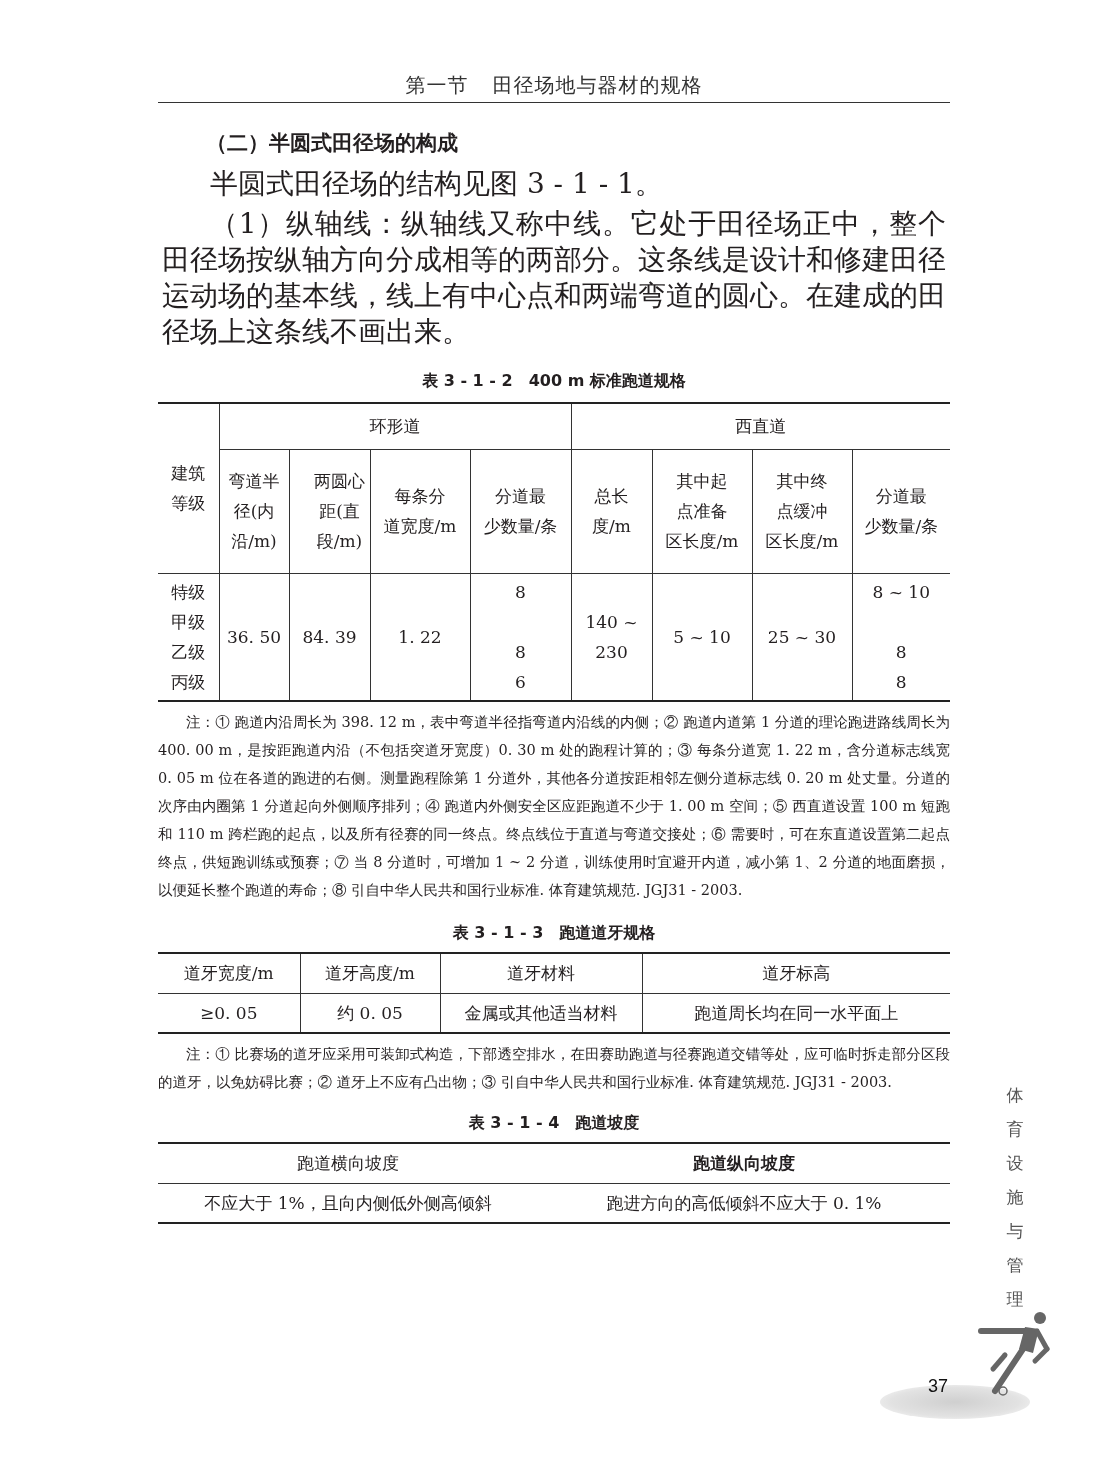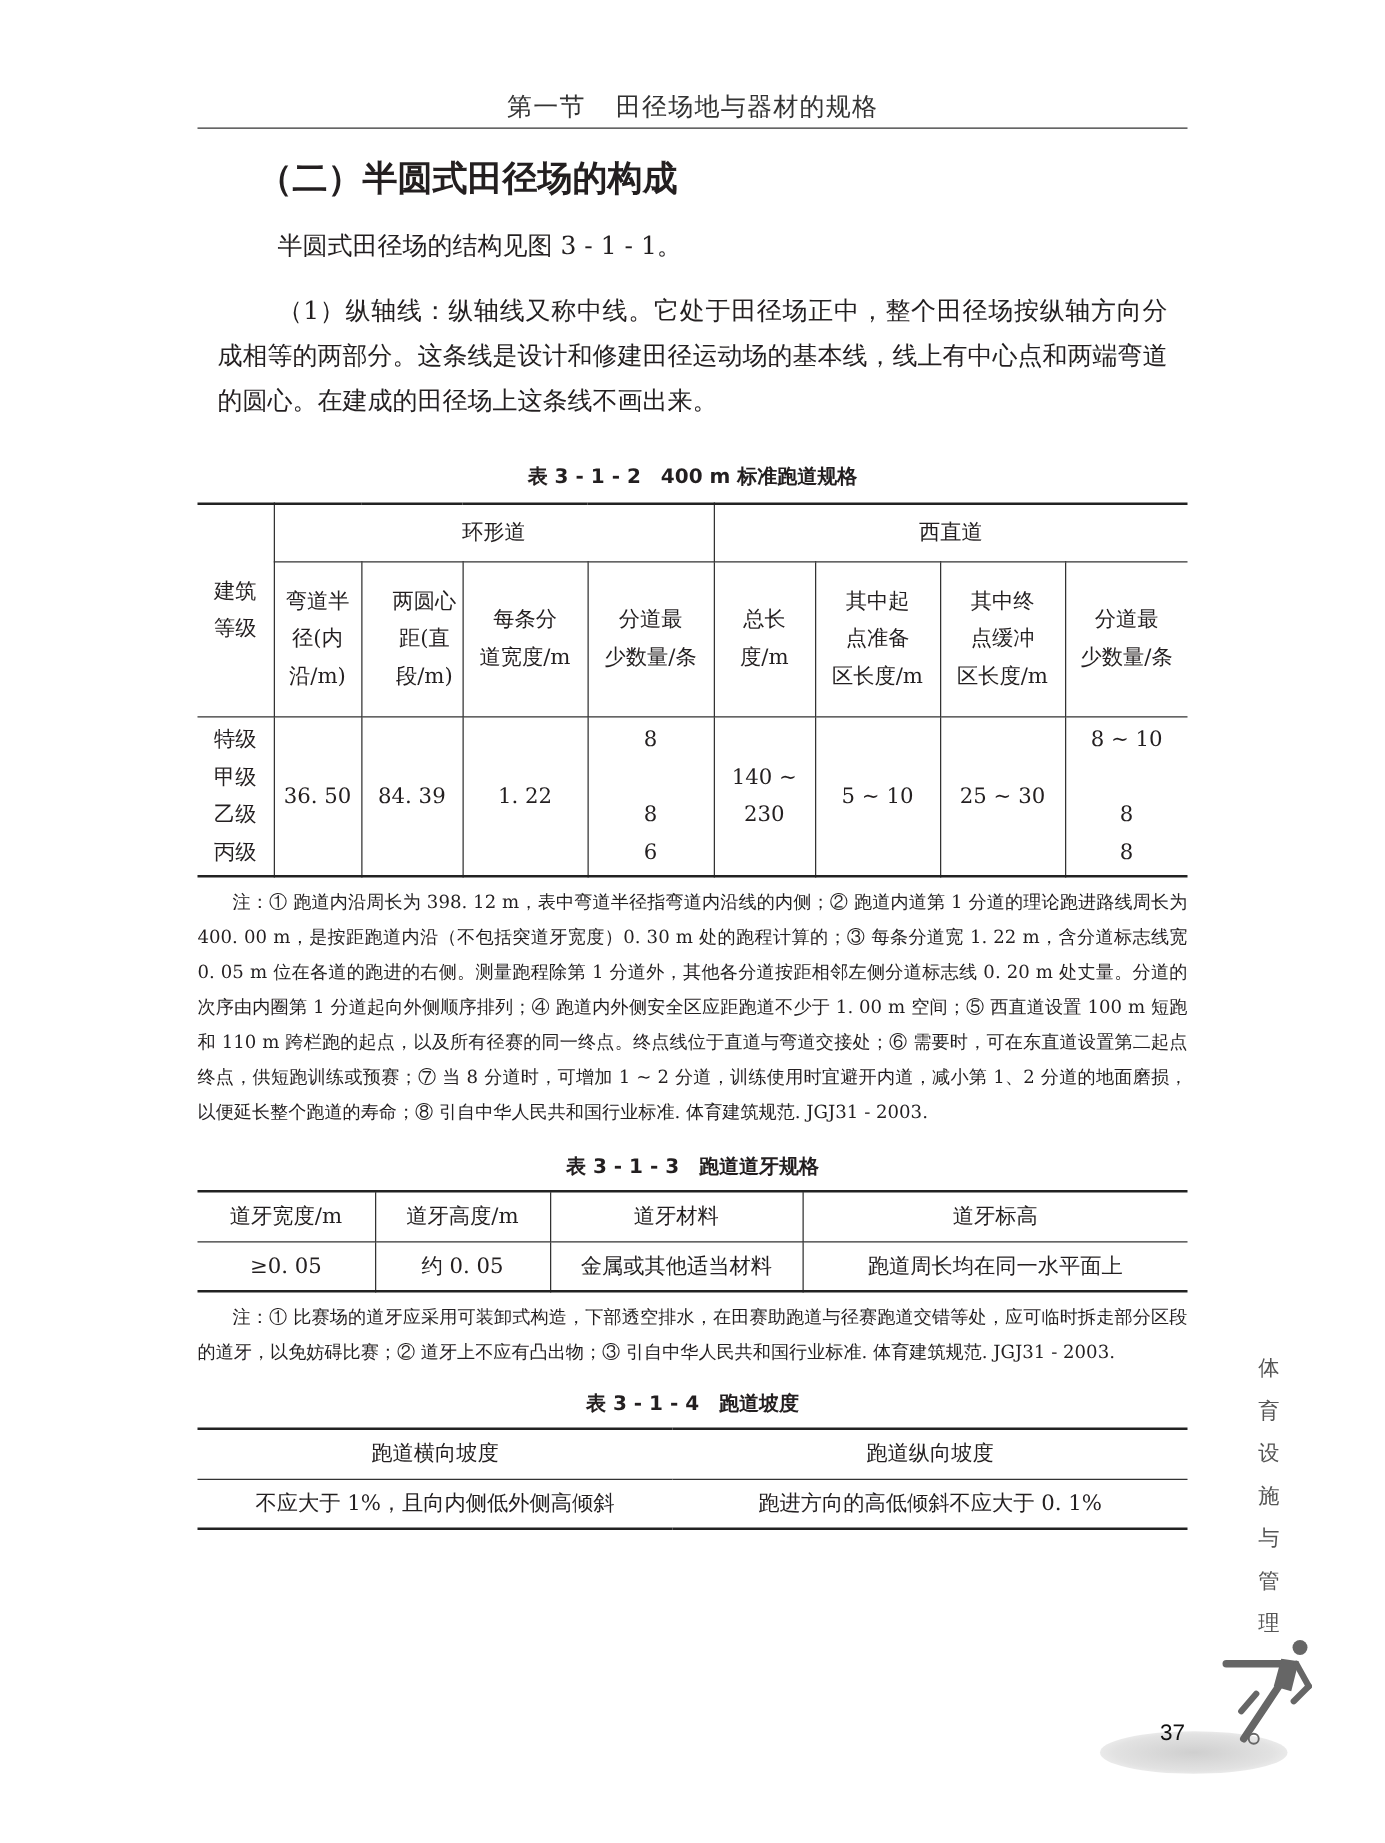"（二）半圆式田径场的构成" .section-heading { font-size: 28px -> 21px }
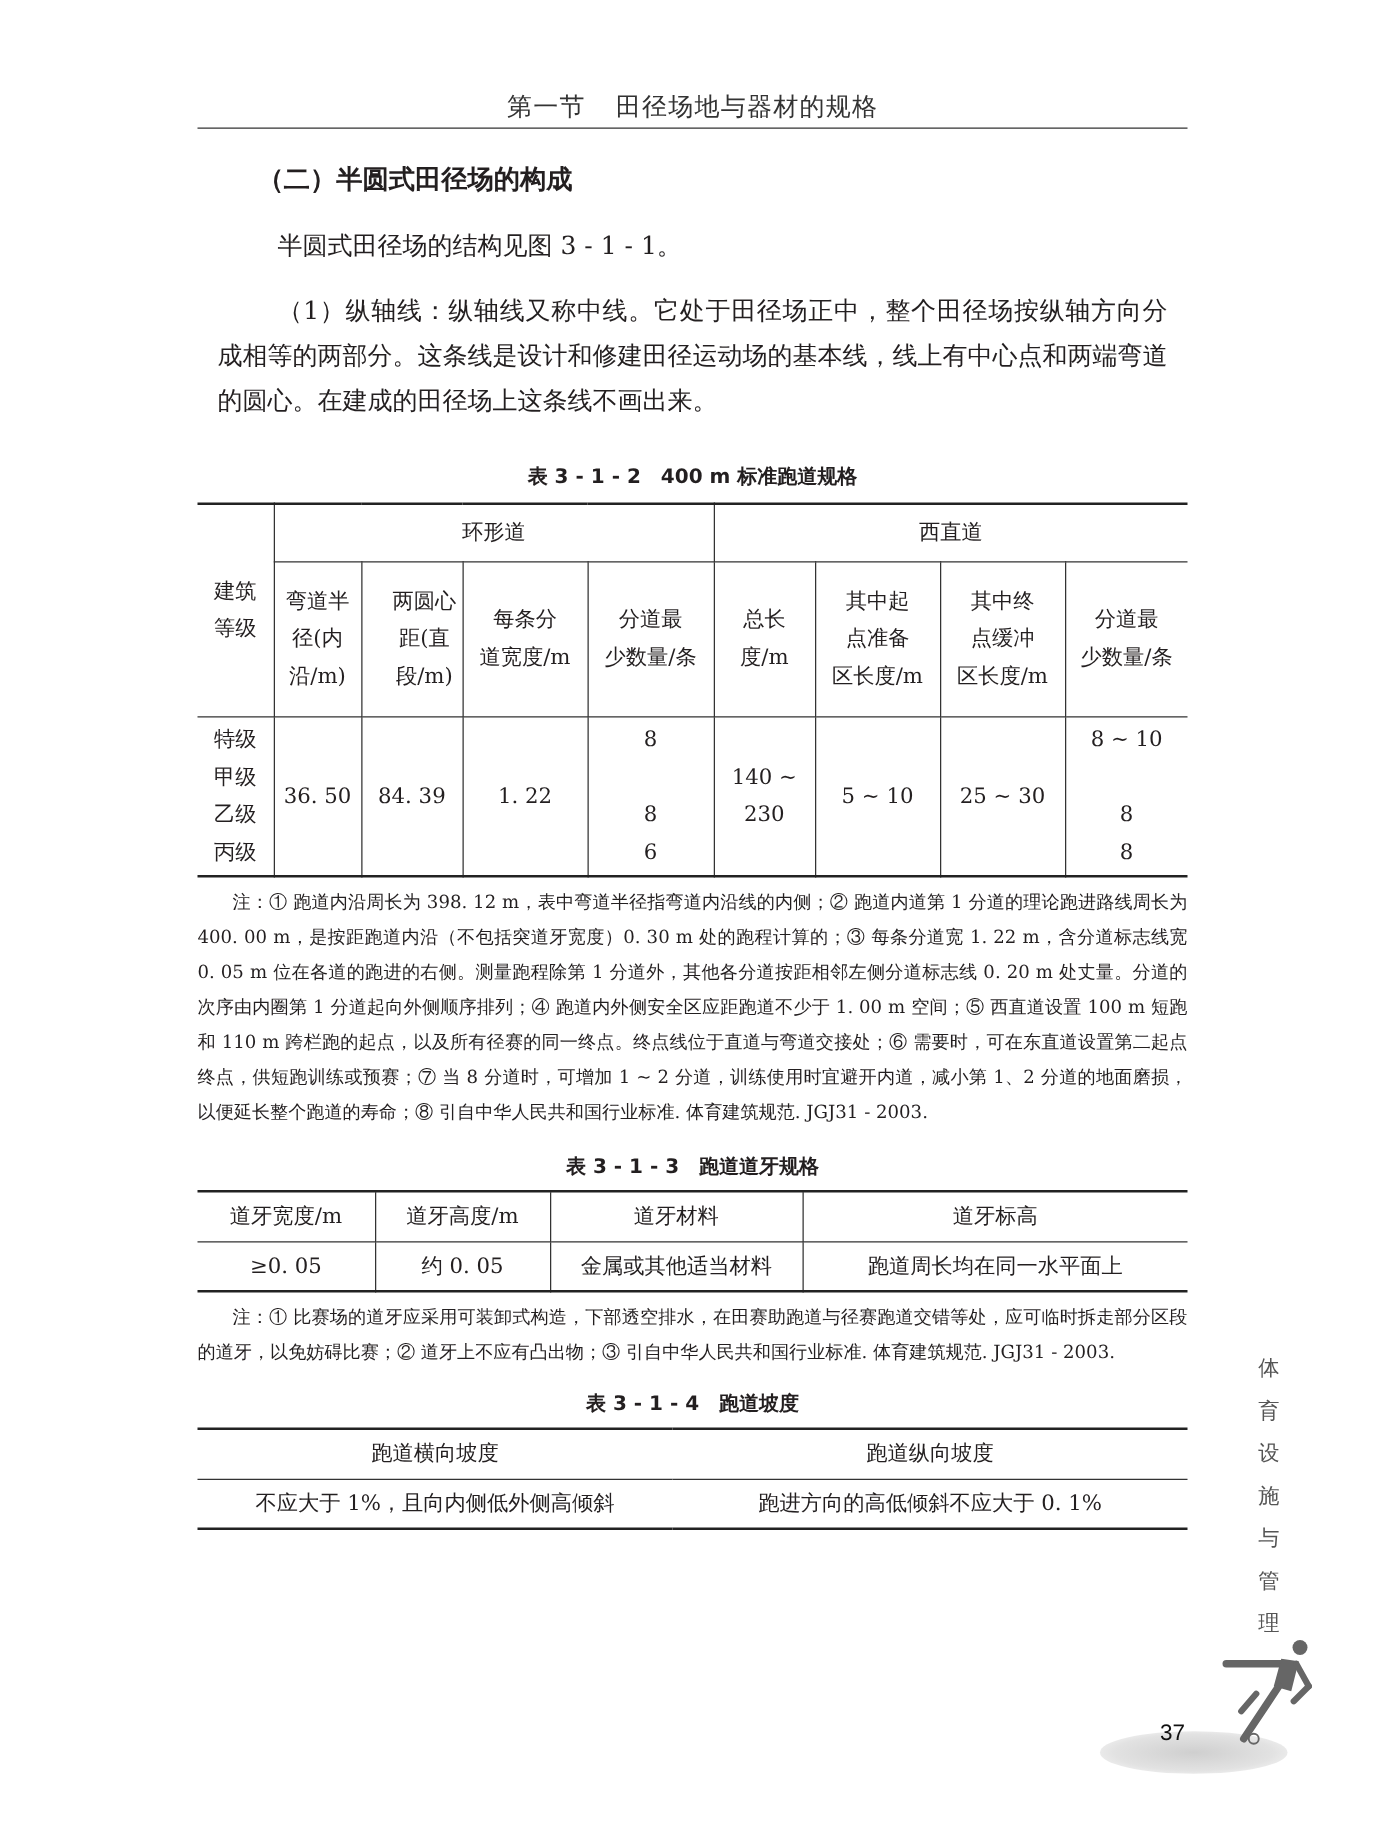"半圆式田径场的结构见图 3 - 1 -" .para { font-size: 20px -> 28px; margin: 16px -> 4px }
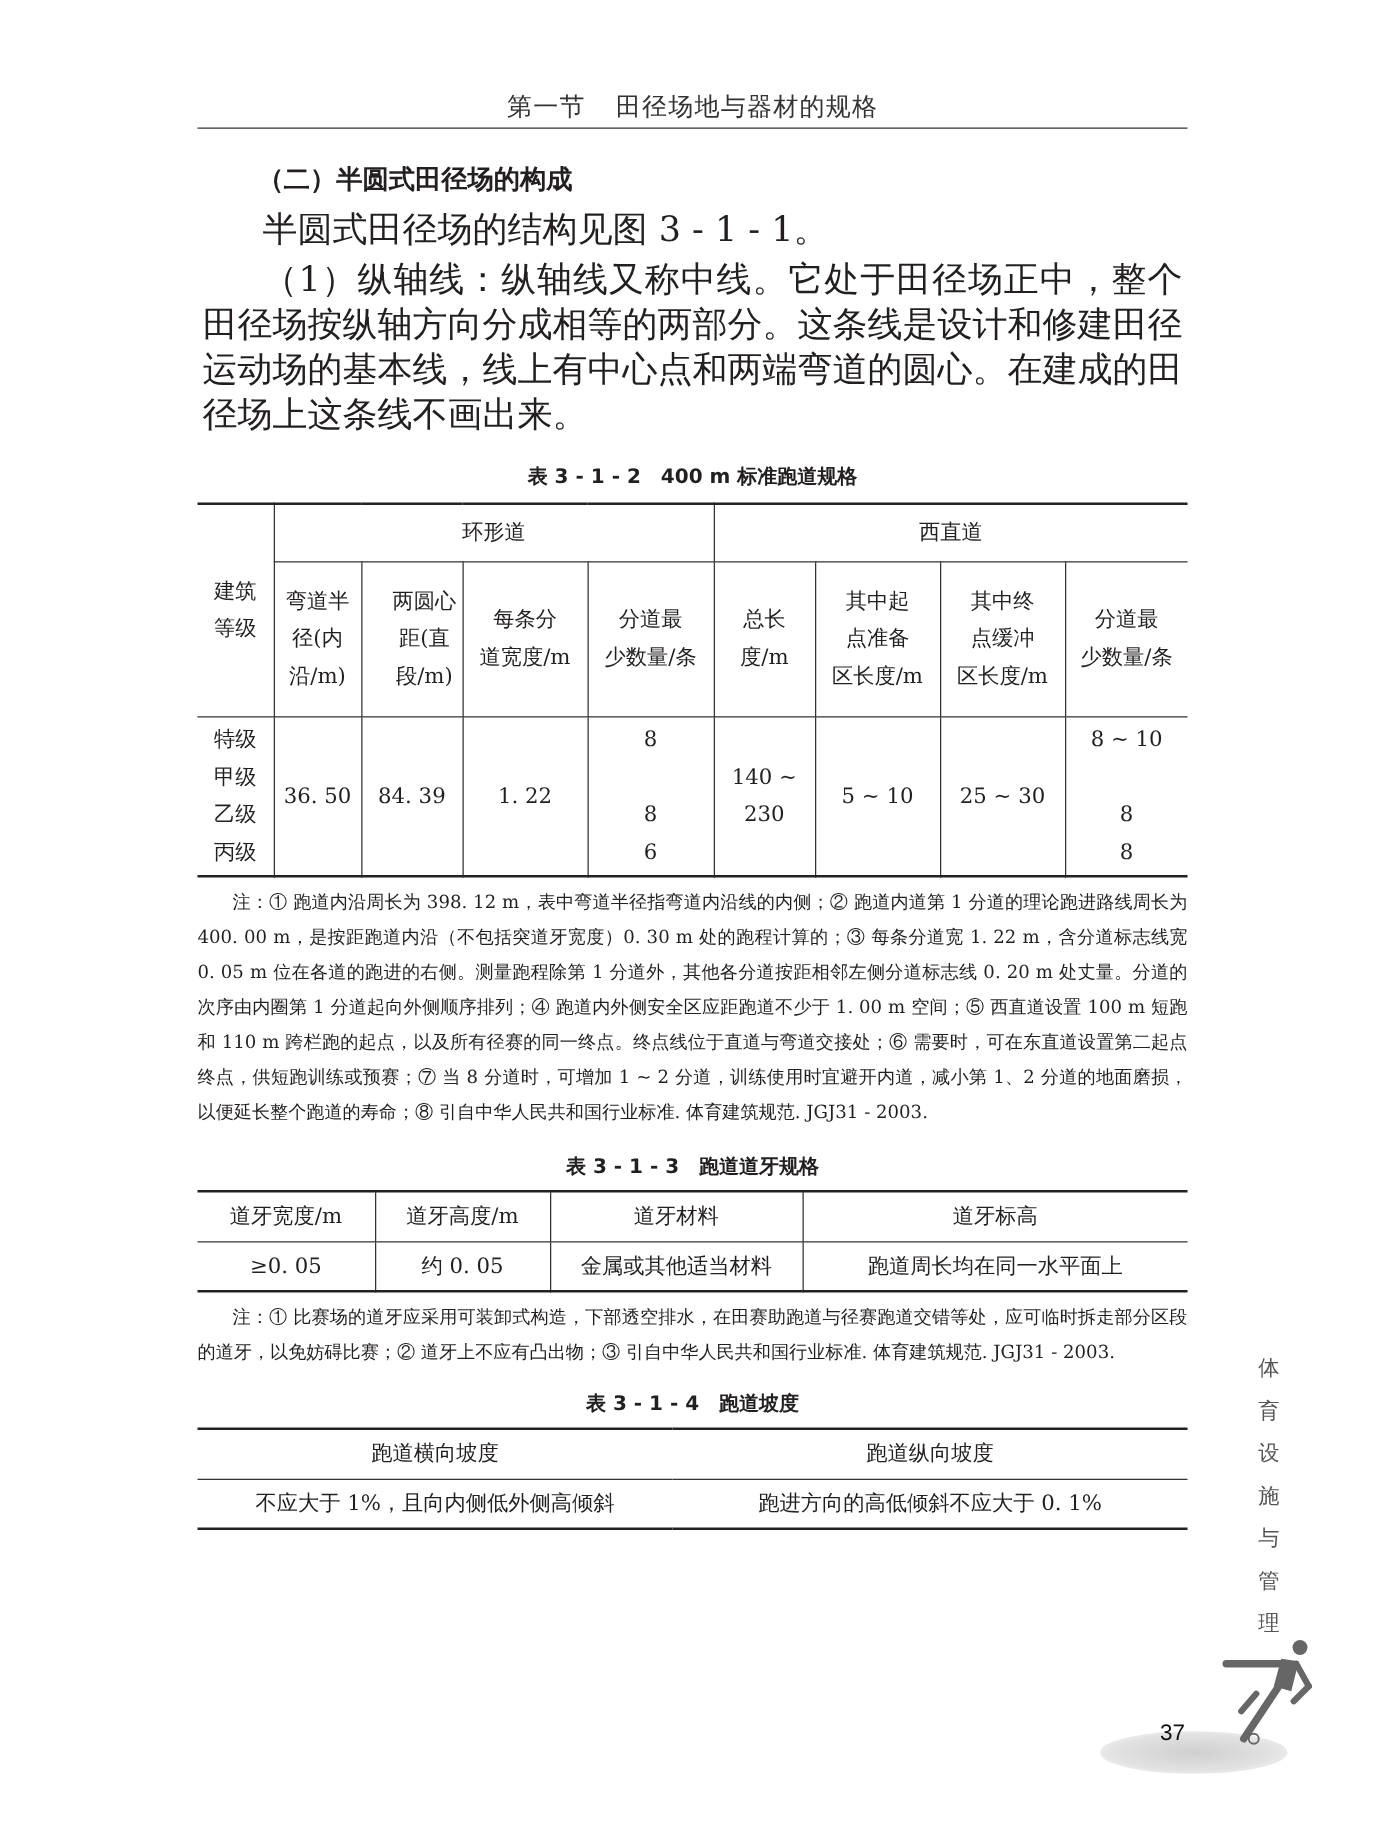"跑道纵向坡度" th { font-weight: none -> bold }
